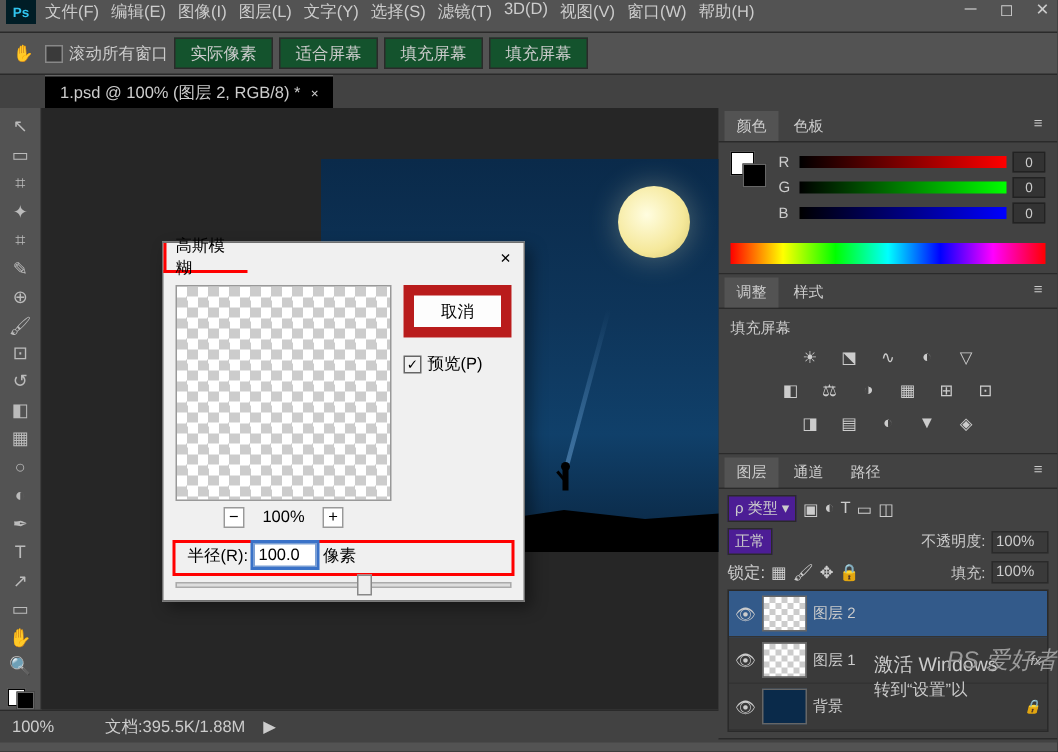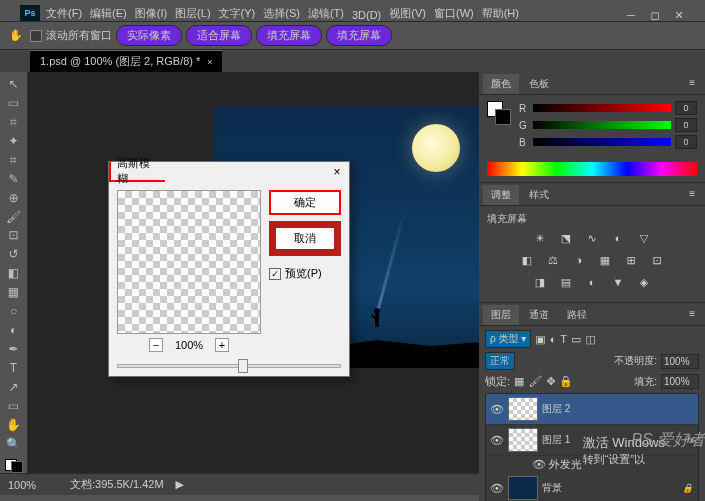"Ps" .menubar { align-items: flex-end -> flex-start; padding: 0 20px -> 0 4px }
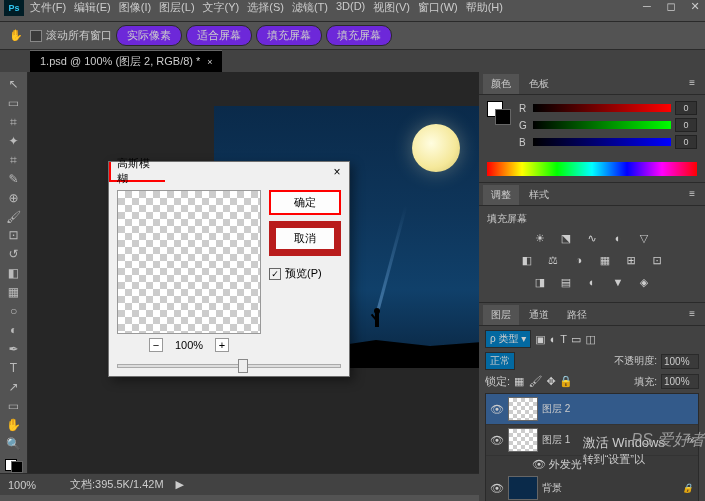"实际像素" .optionbar .btn { background: #6d28d9 -> #14532d; border-radius: 10px -> 0 }
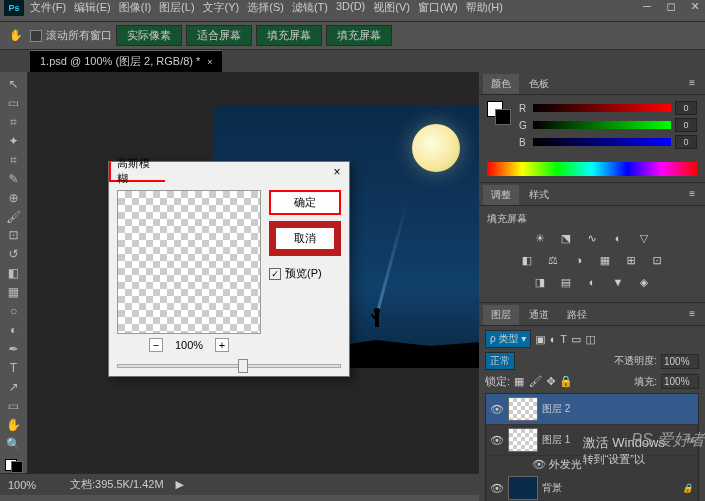"确定" div.dlg-btn { html: <div>确定</div> -> none }
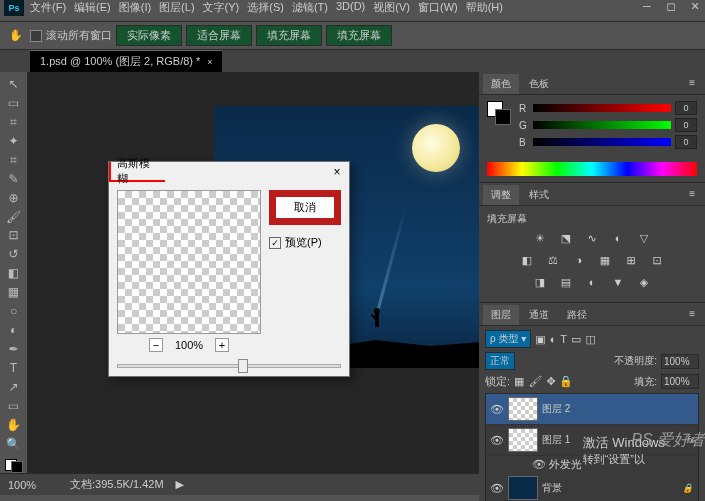"ρ 类型 ▾" .lrow1 select,.lrow1 .sel { background: #0369a1 -> #4c1d95 }
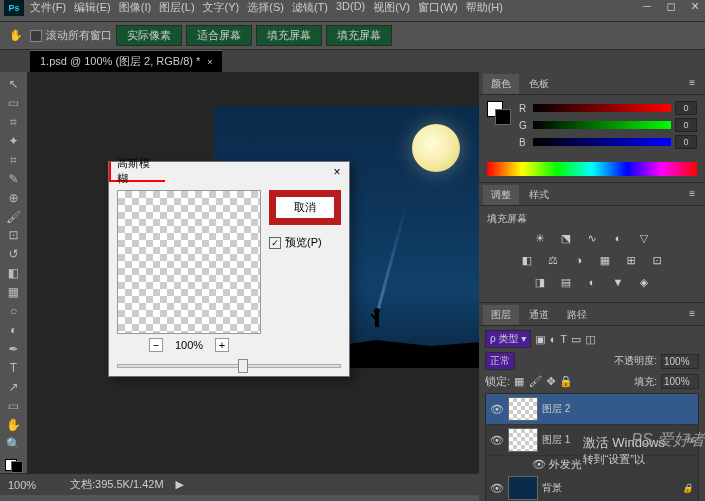"半径(R):" div.radius-row { html: none -> <div> <span>半径(R):</span> <input> <span>像素</span> </div> }
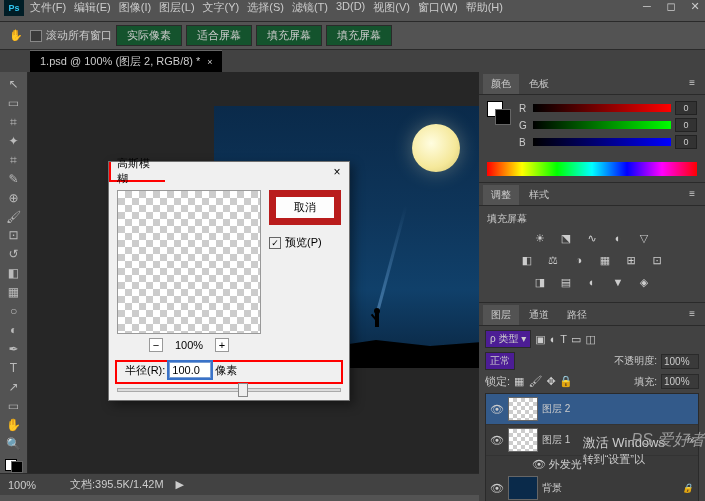"👁 外发光" div.sub { html: <div><span>👁</span> <span>外发光</span></div> -> none }
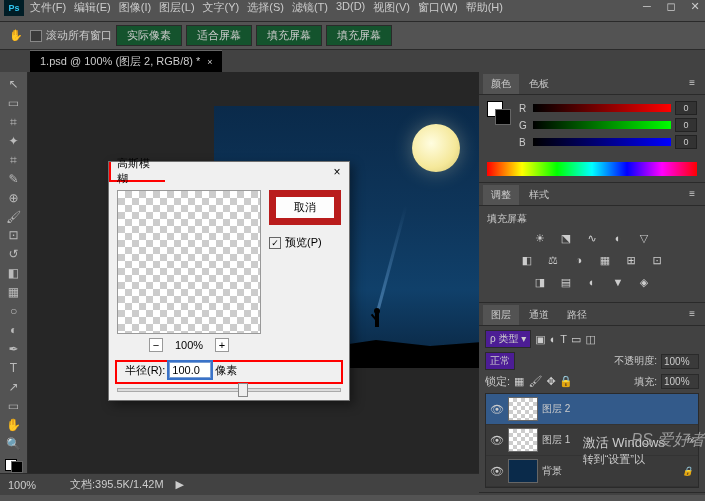"文档:395.5K/1.42M" span { text: :395.5K/1.42M -> :395.5K/1.88M }
